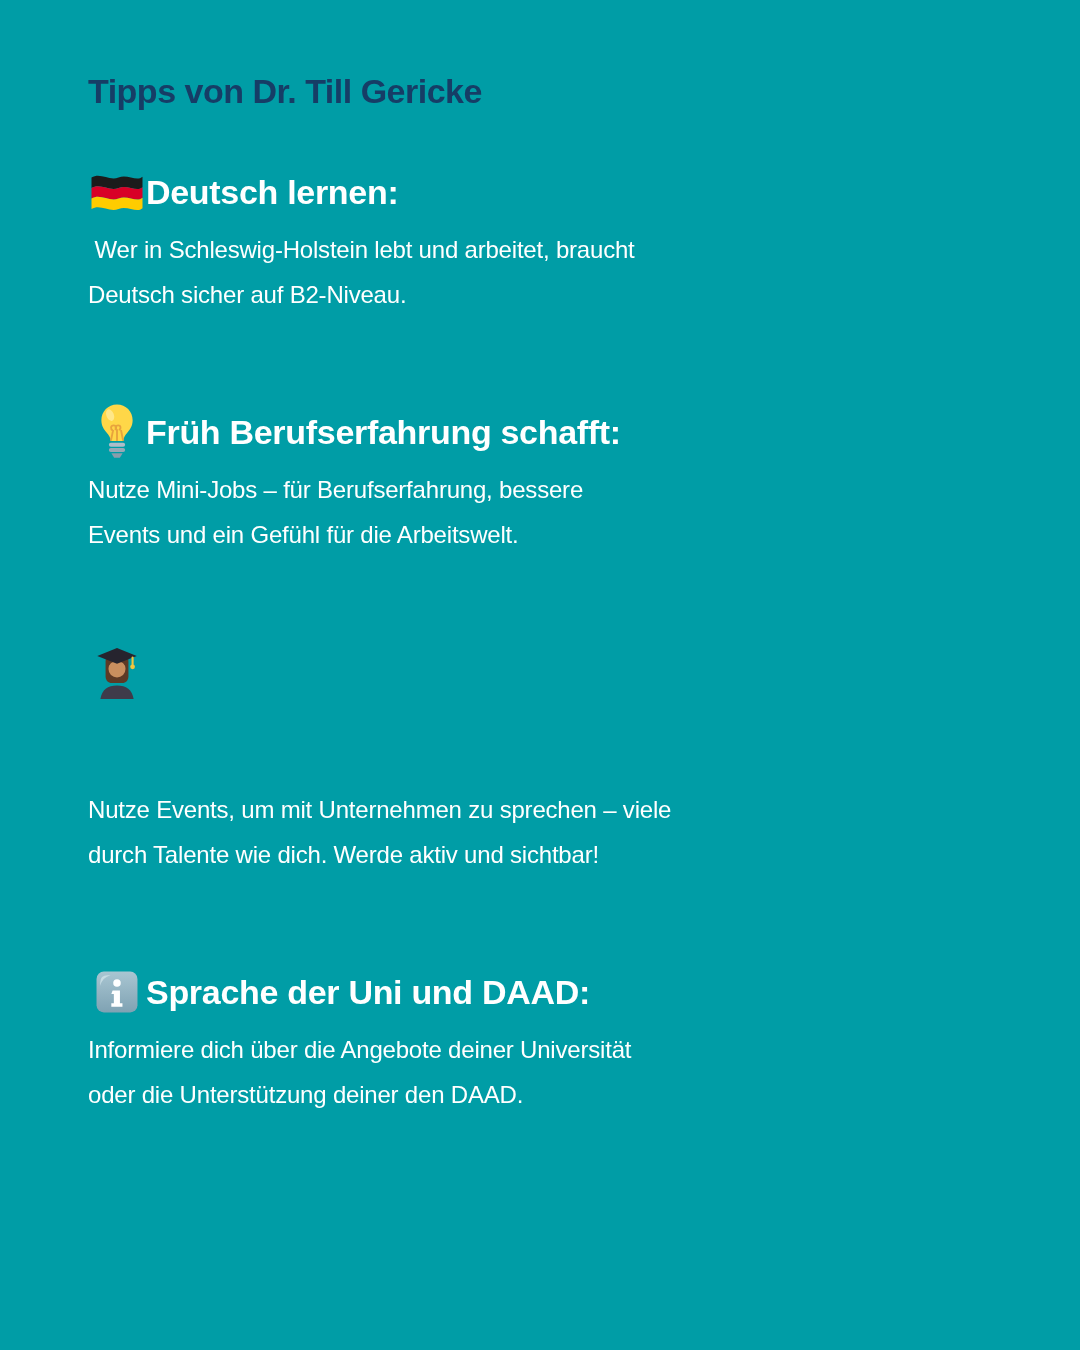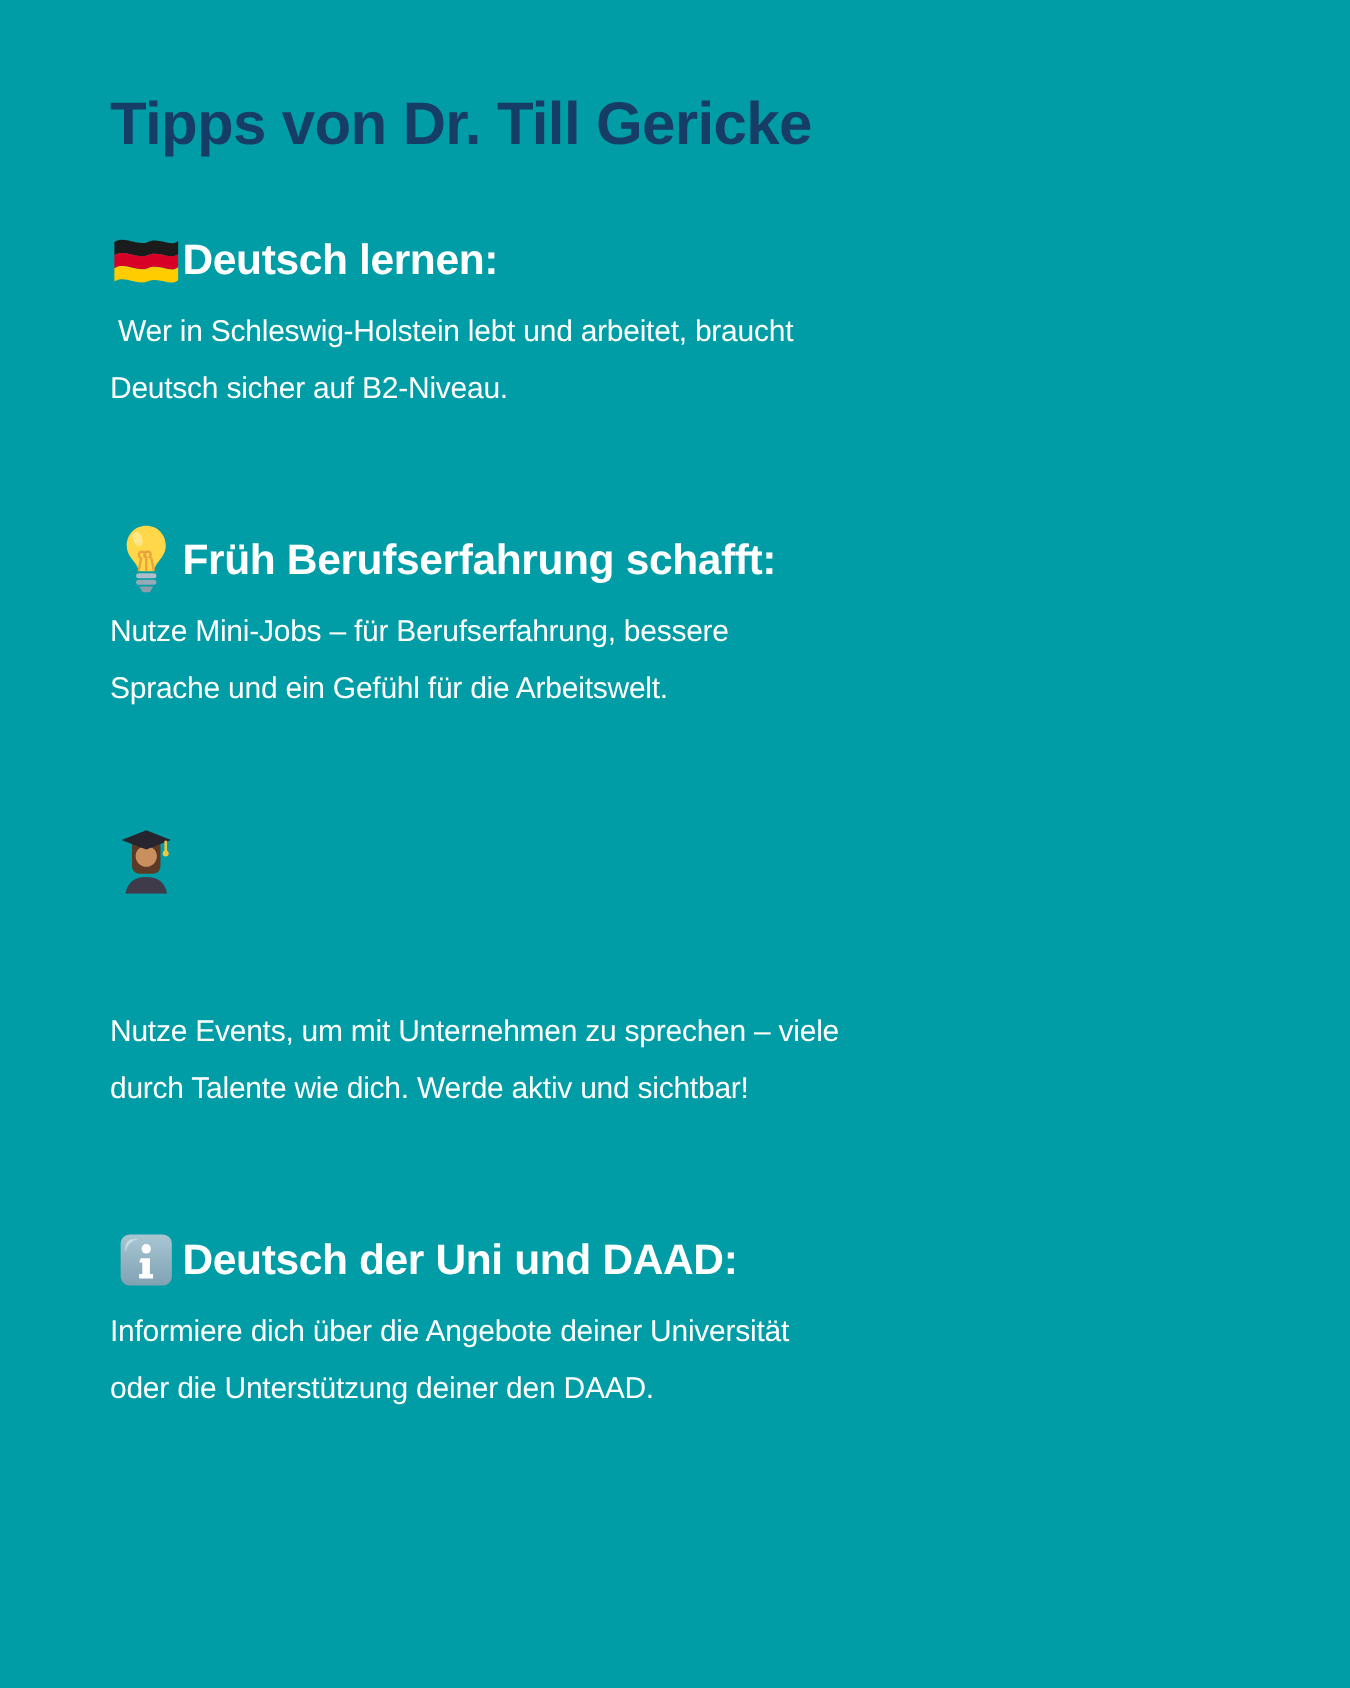"Tipps von Dr. Till Gericke" .page-title { font-size: 48px -> 34px }
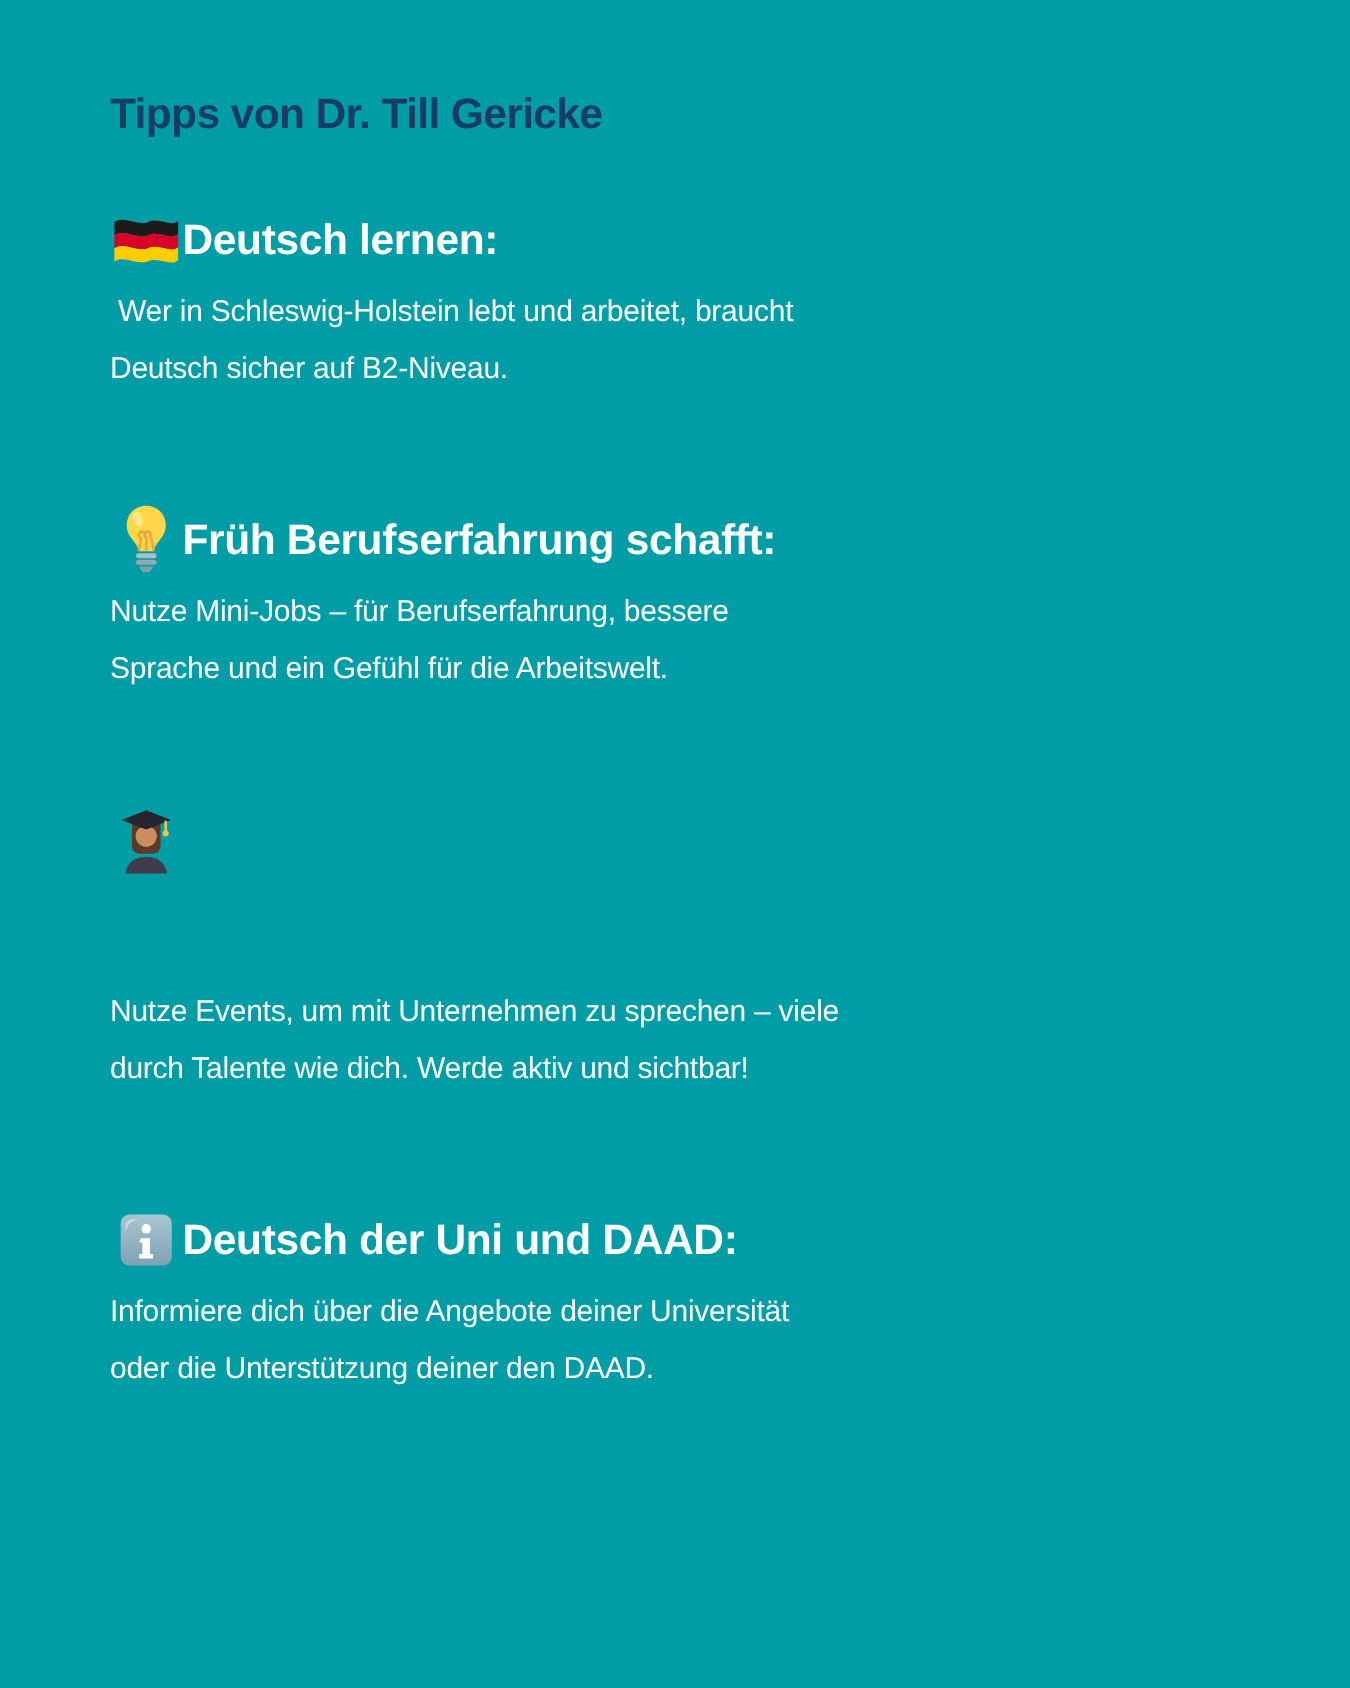"Nutze Mini-Jobs – für Berufserfahrung," p.tip-body { text: Sprache -> Events }
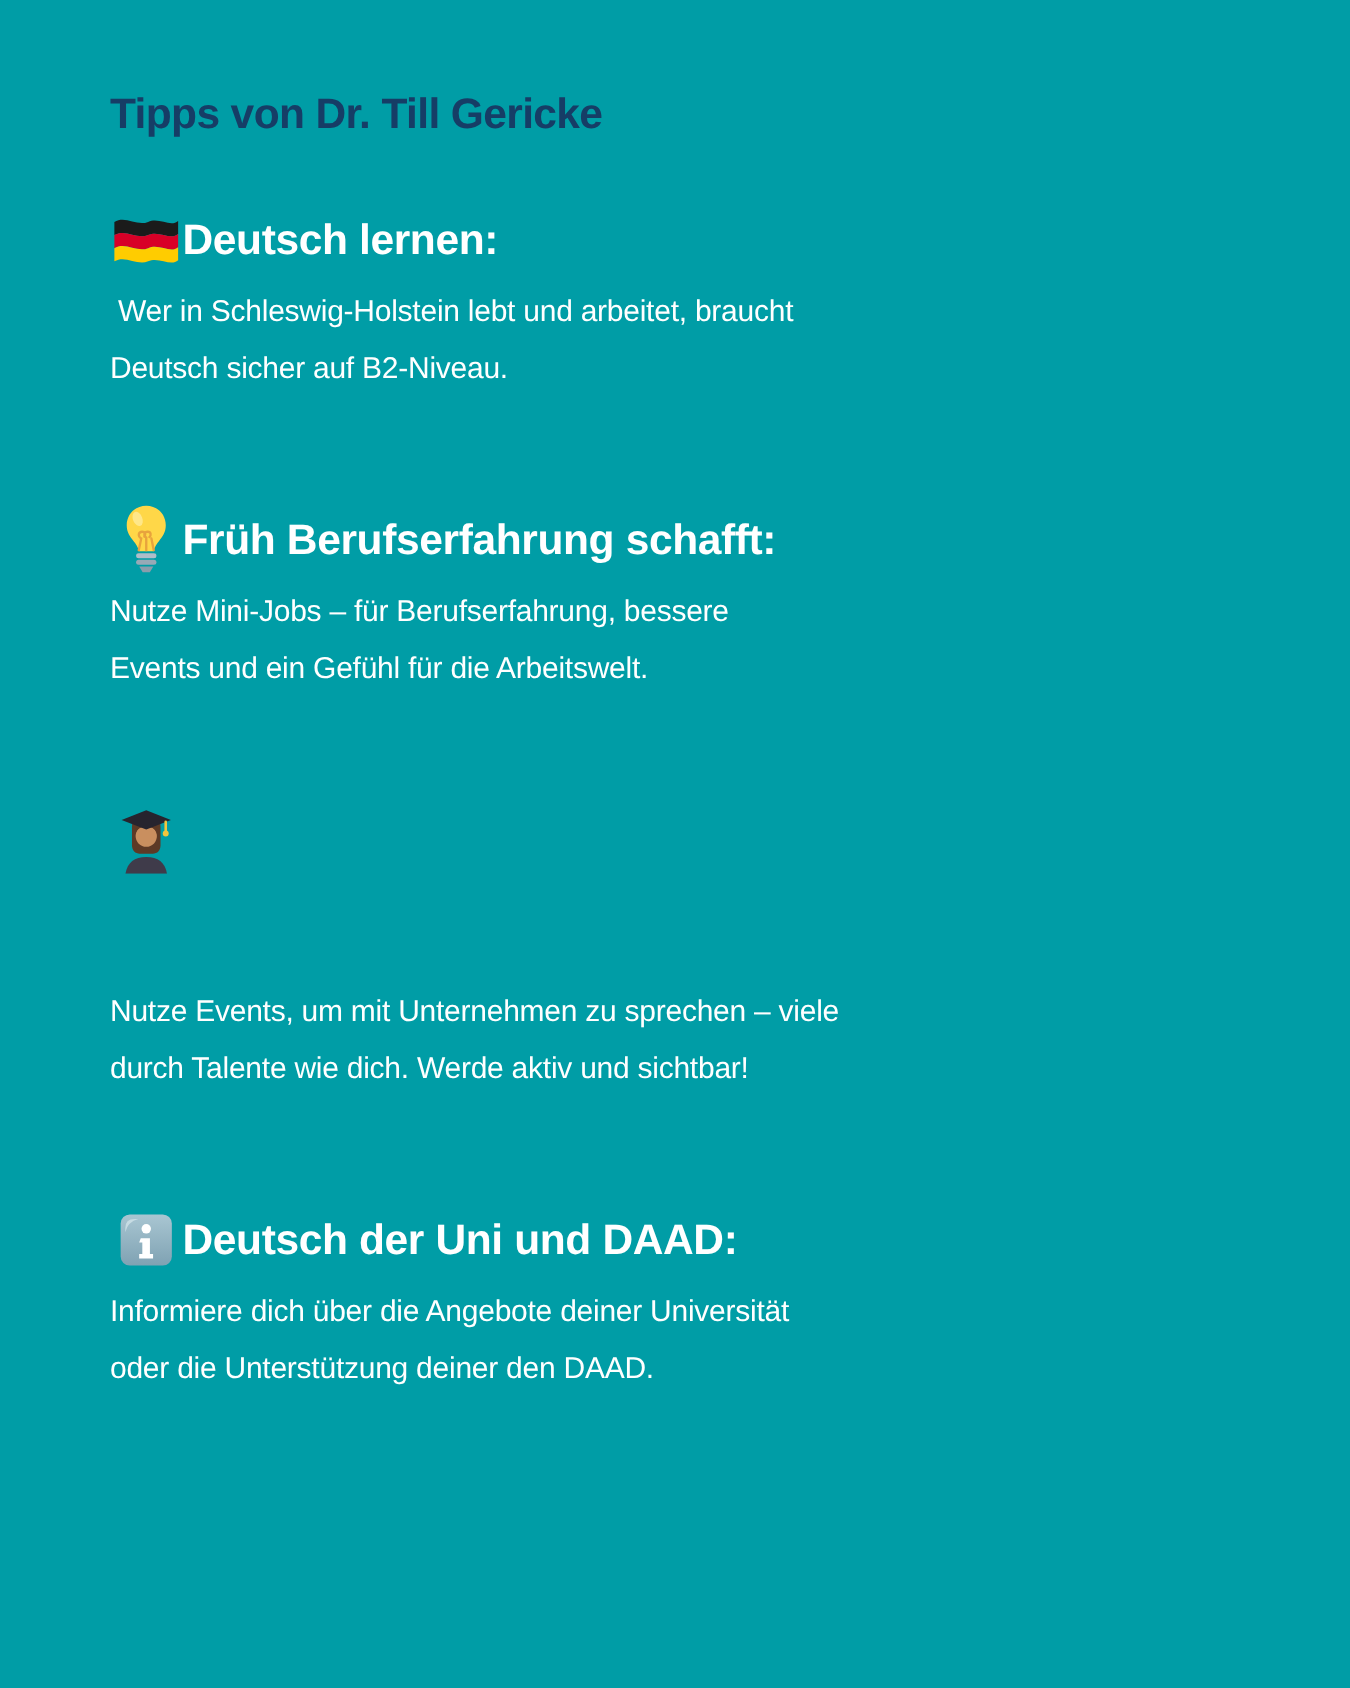"Deutsch der Uni und DAAD:" h2.tip-heading { text: Deutsch -> Sprache }
